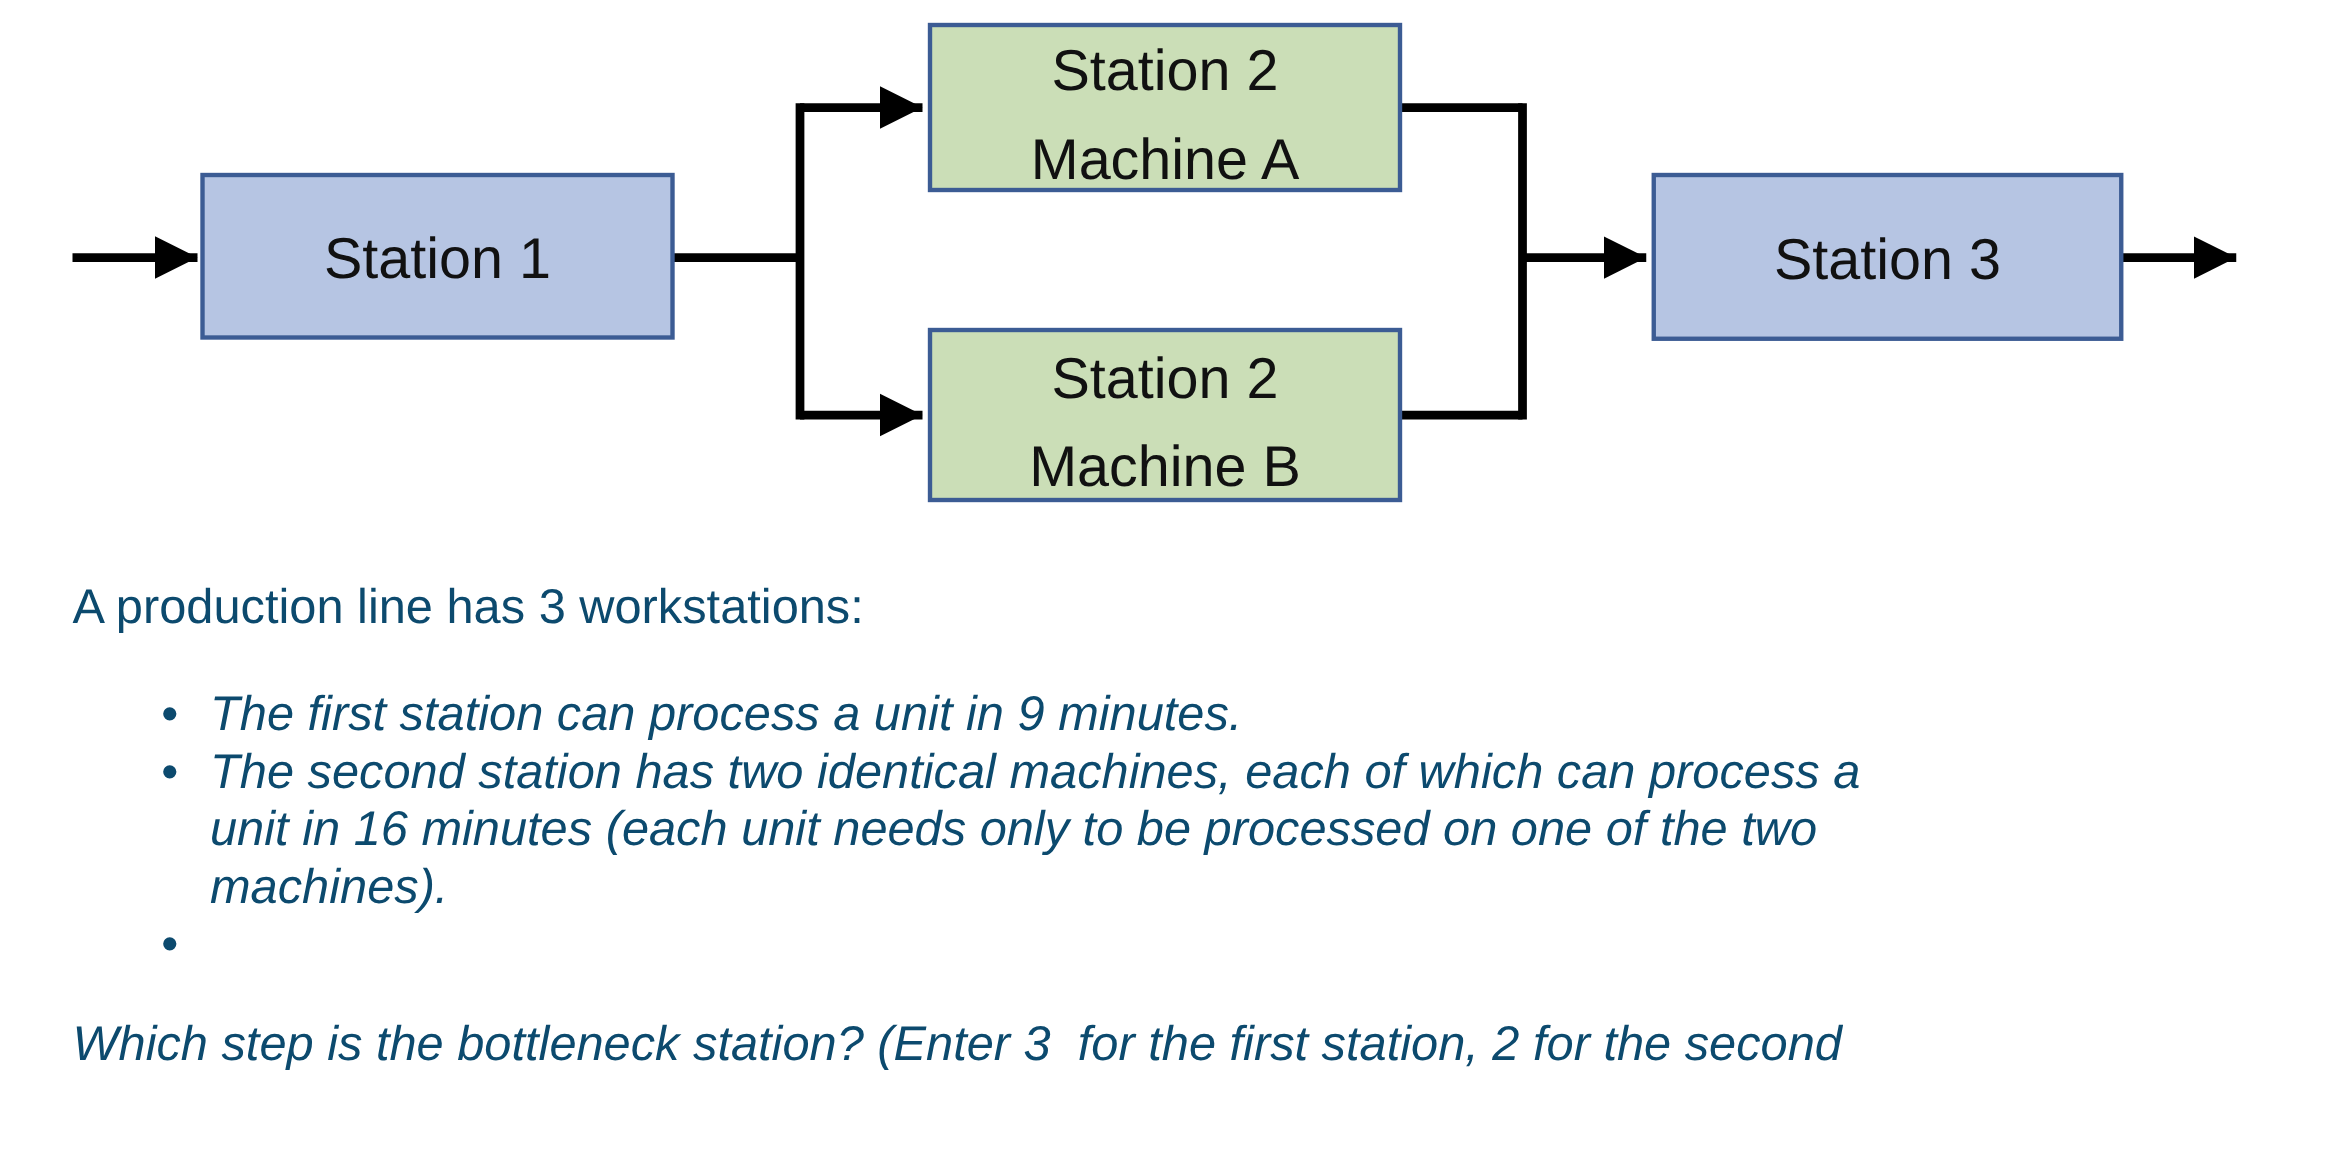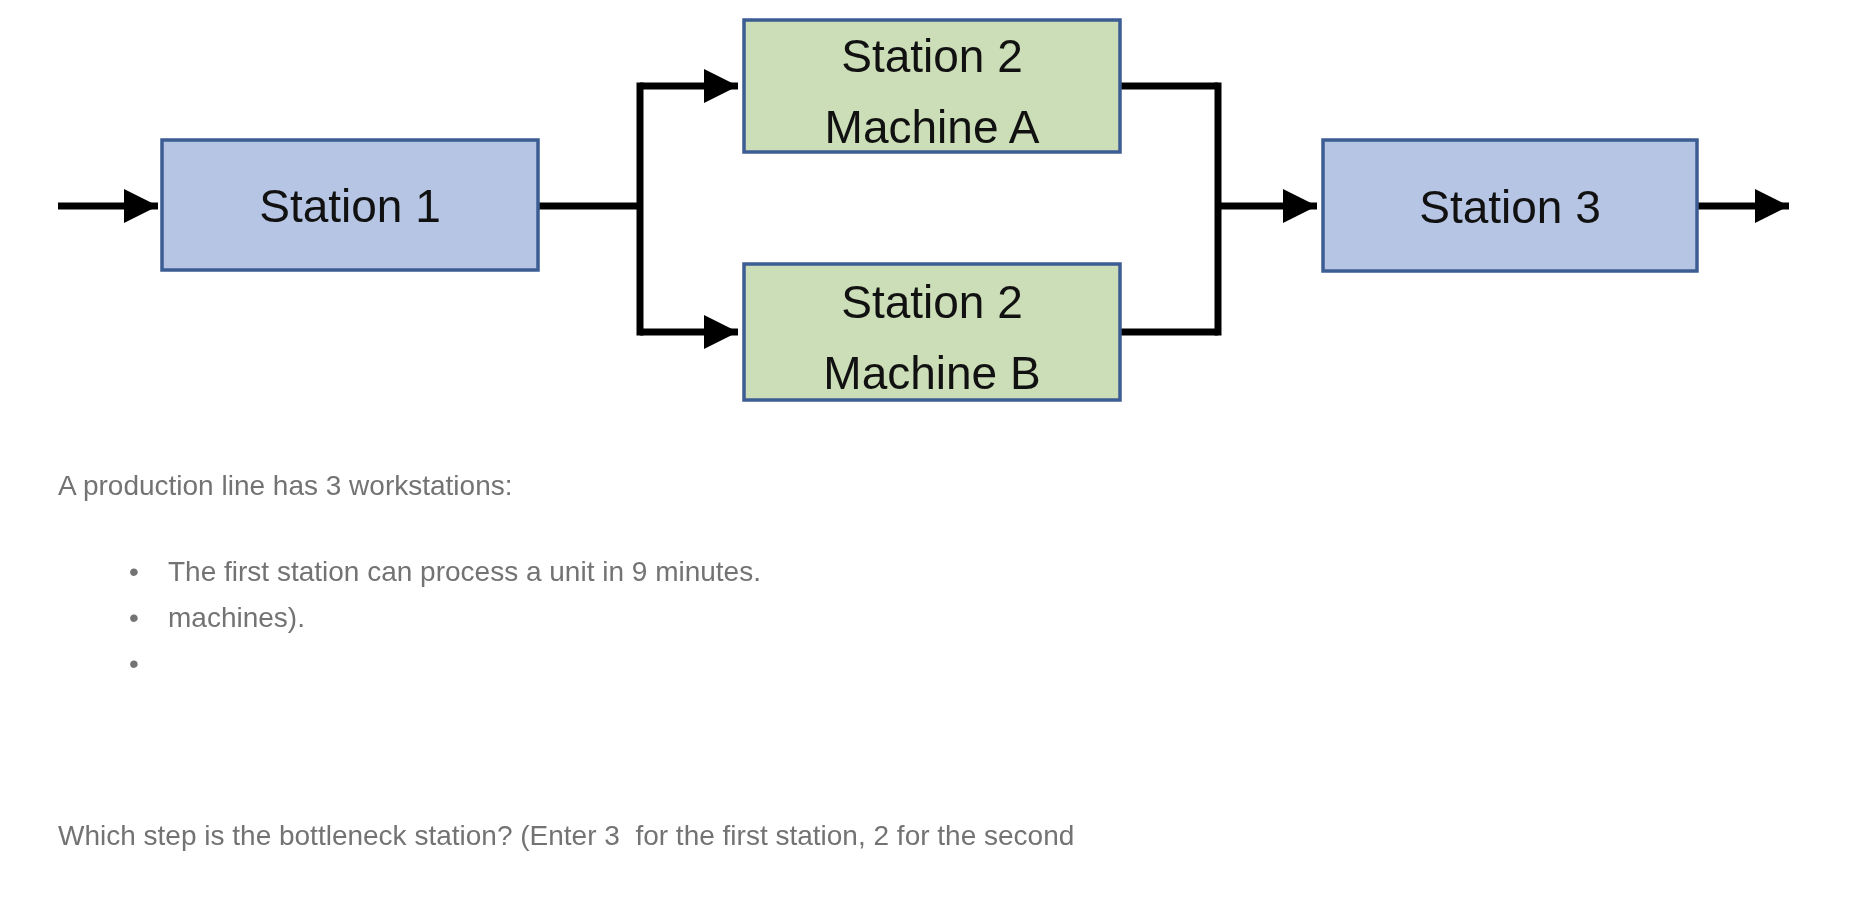"A production line has 3" .textblock { color: #737373 -> #0c4a6e; font-size: 28px -> 39px }
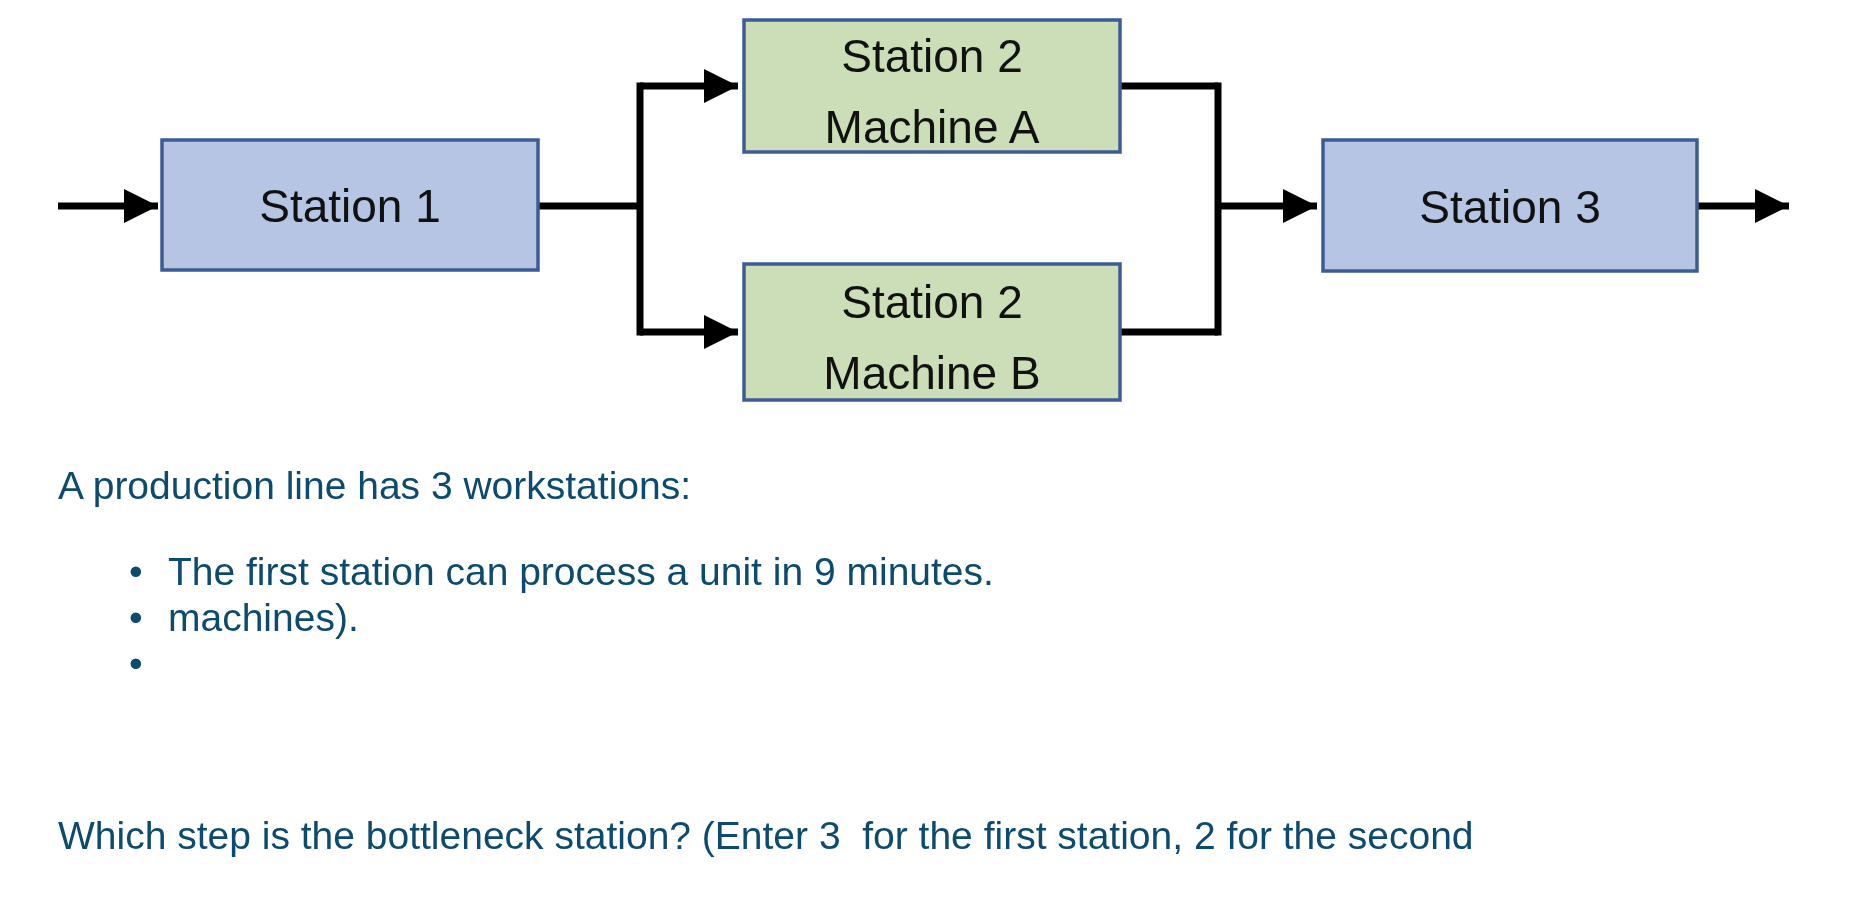"The first station can process" .bline { font-style: none -> italic }
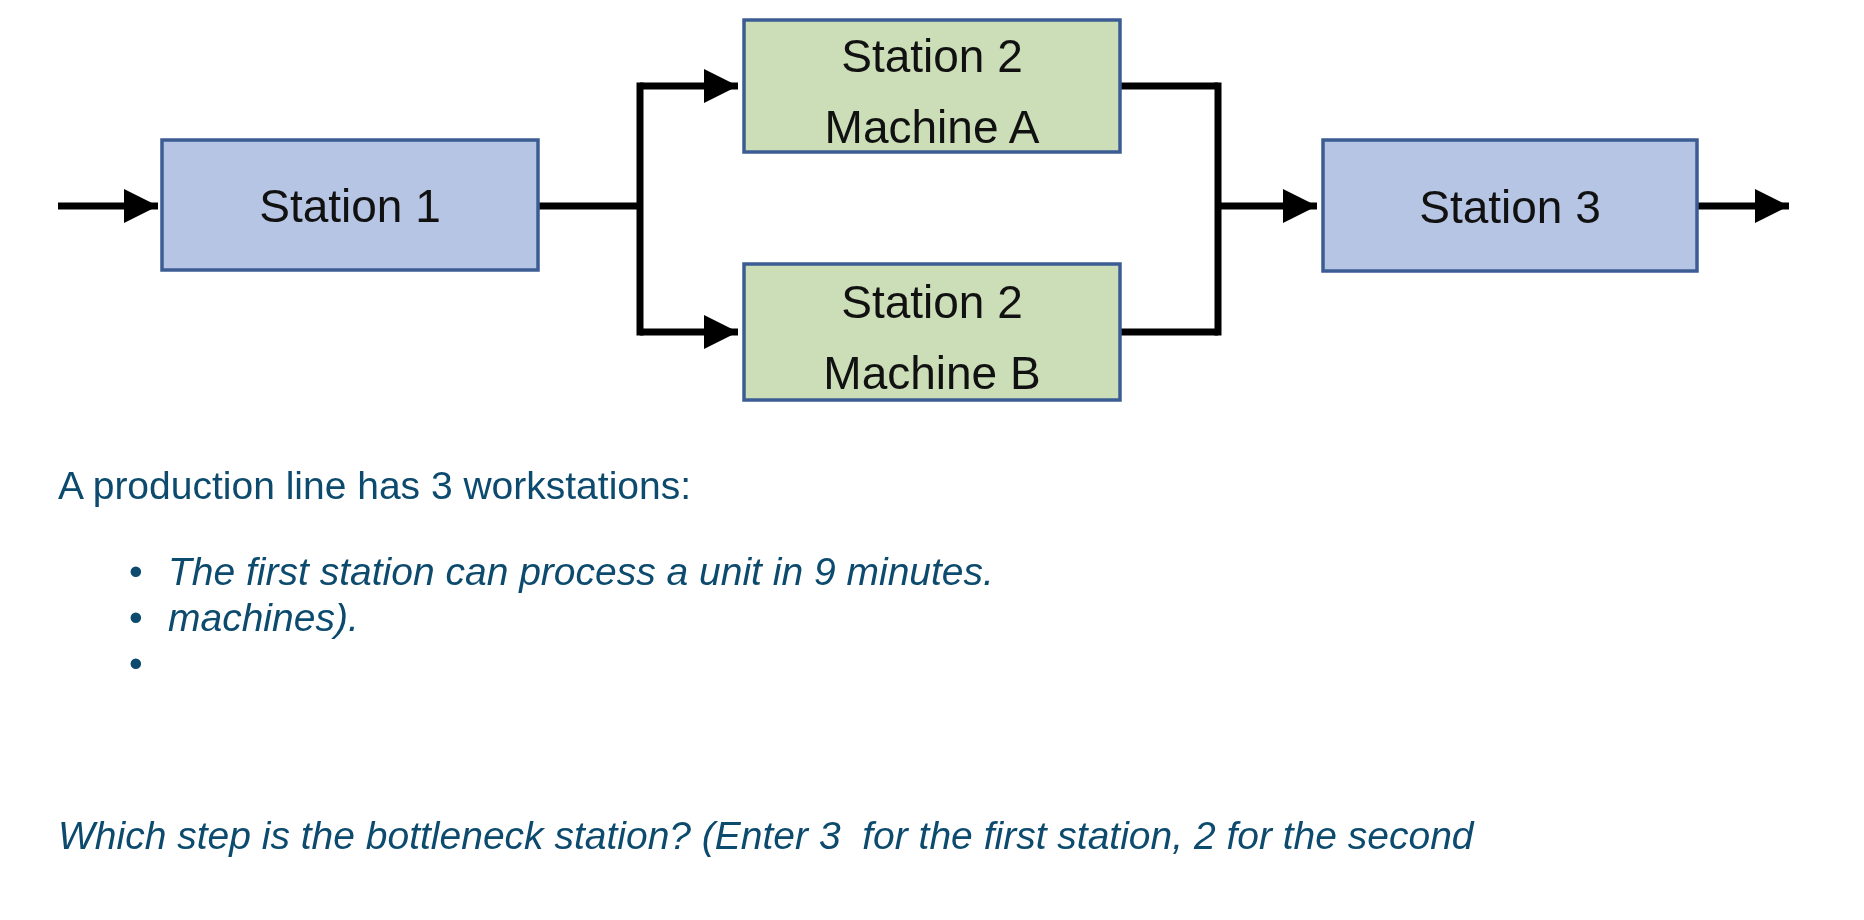"The second station has two" span.bline { html: none -> <span>The second station has two identical machines, each of which can process a</span> }
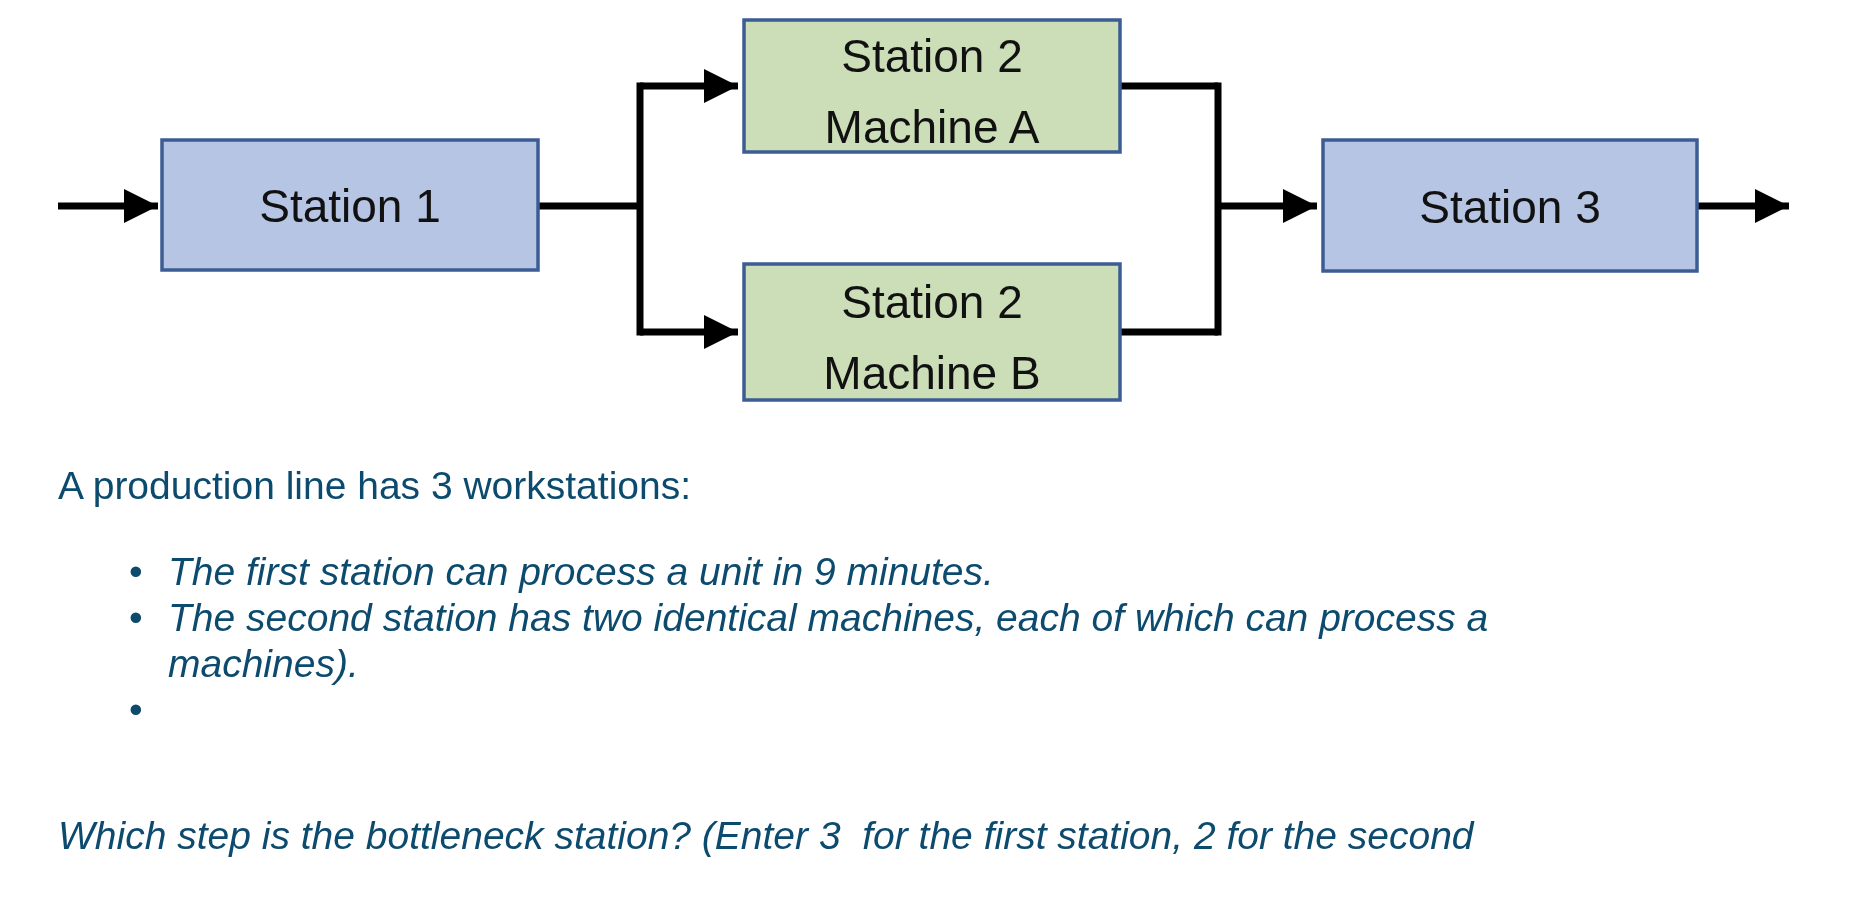"unit in 16 minutes (each" span.bline { html: none -> <span>unit in 16 minutes (each unit needs only to be processed on one of the two</span> }
